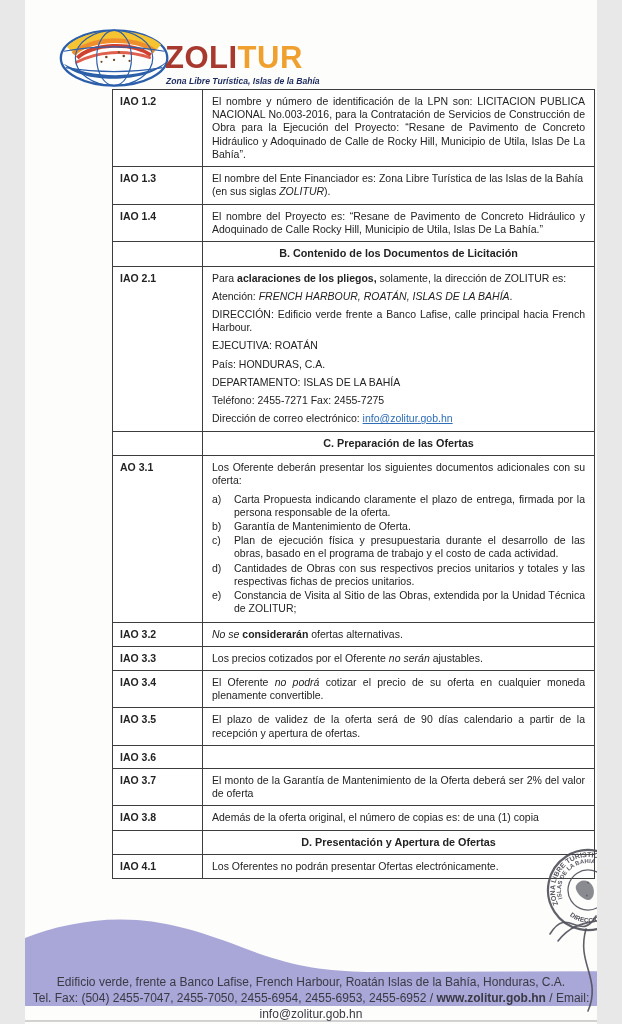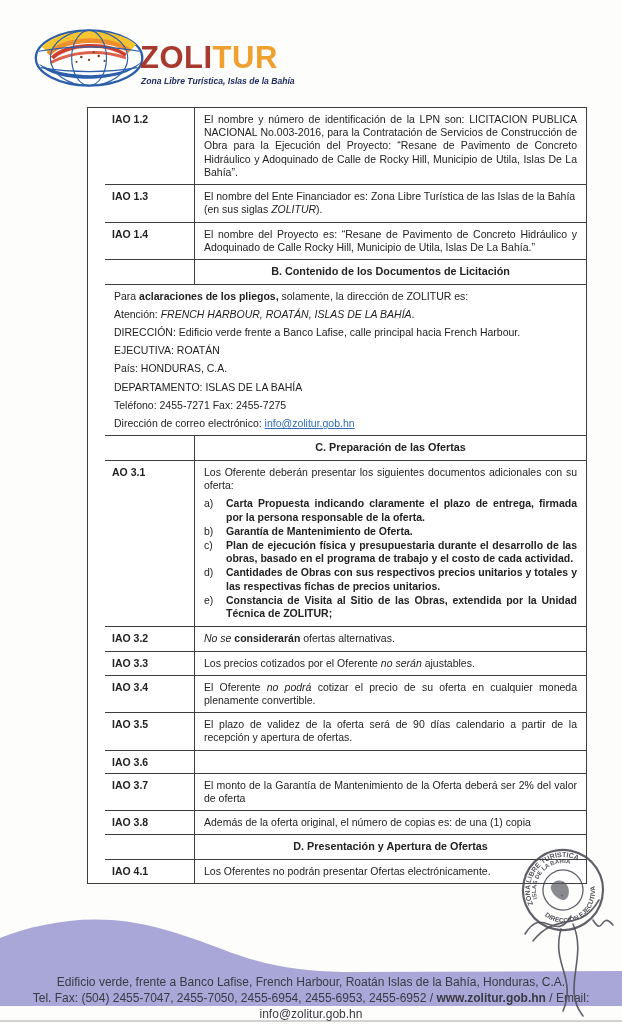"ZOLITUR" .page { width: 622px -> 572px }
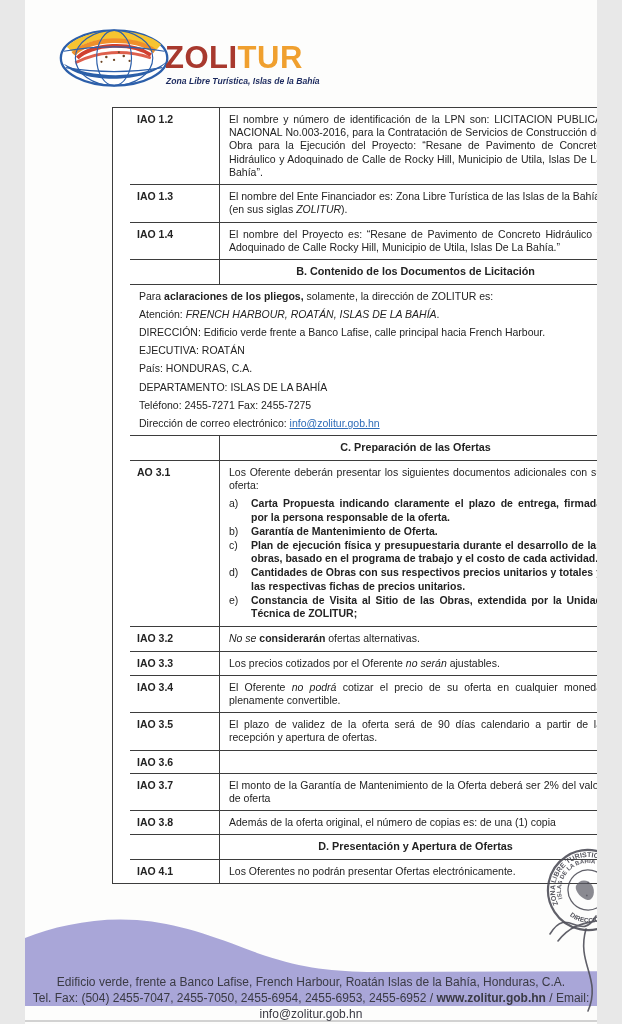"IAO 1.2" .doc-table { padding-left: 17px -> none; top: 107px -> 89px }
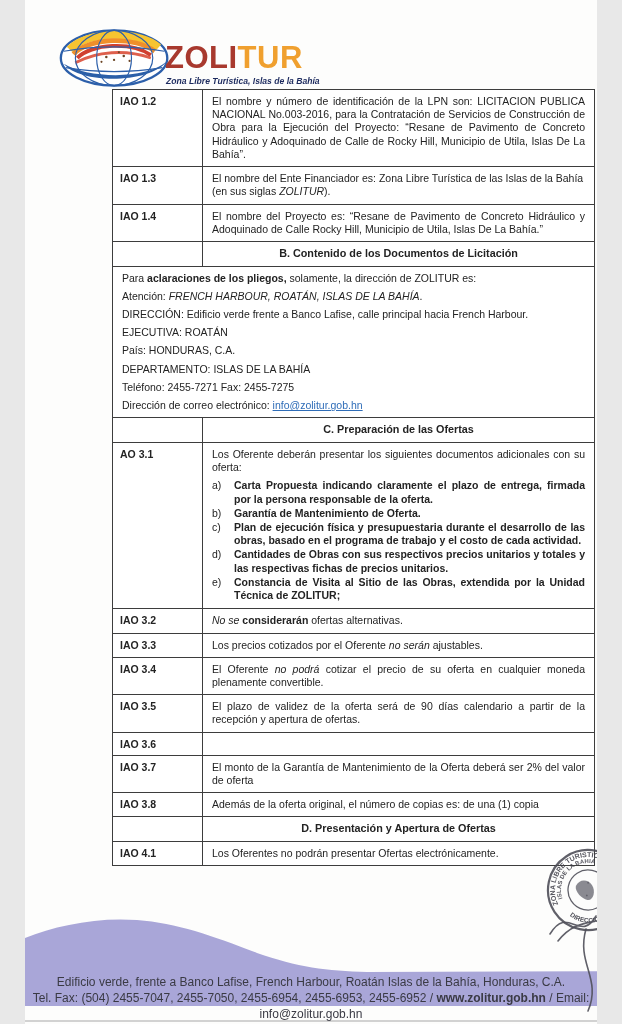"IAO 2.1" div.cell-label { html: none -> <div>IAO 2.1</div> }
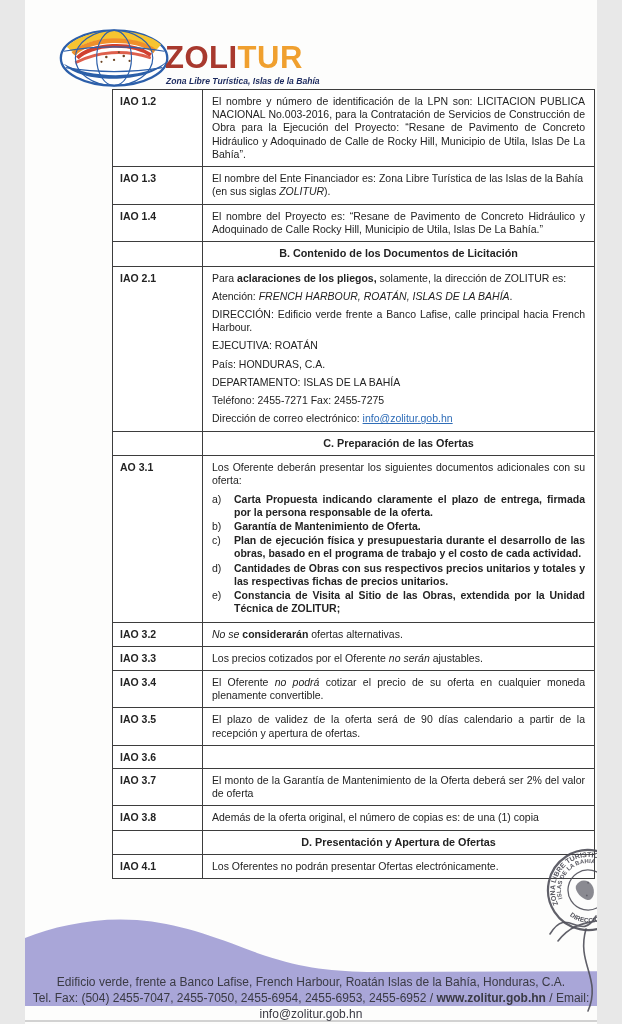"Carta Propuesta indicando claramente el" .list-text { font-weight: bold -> none }
